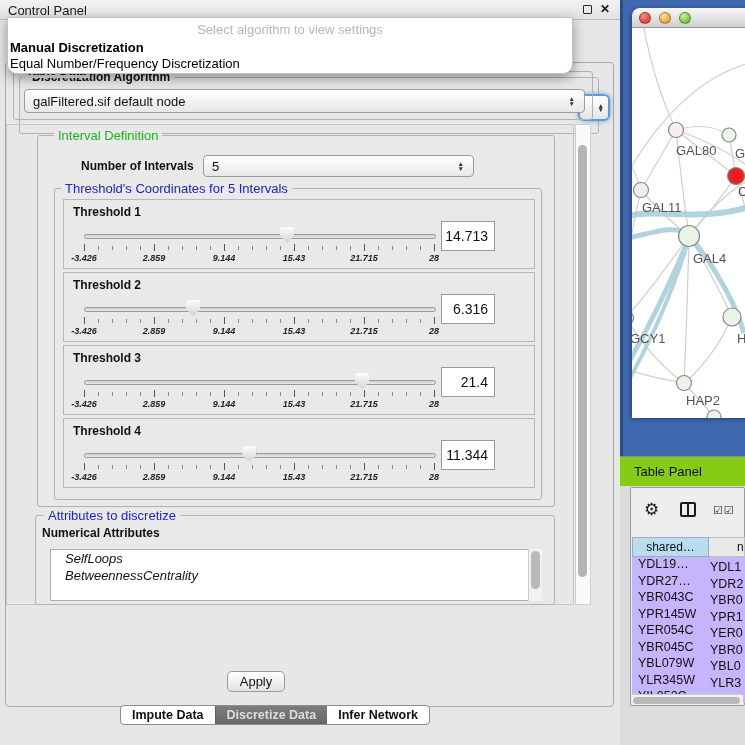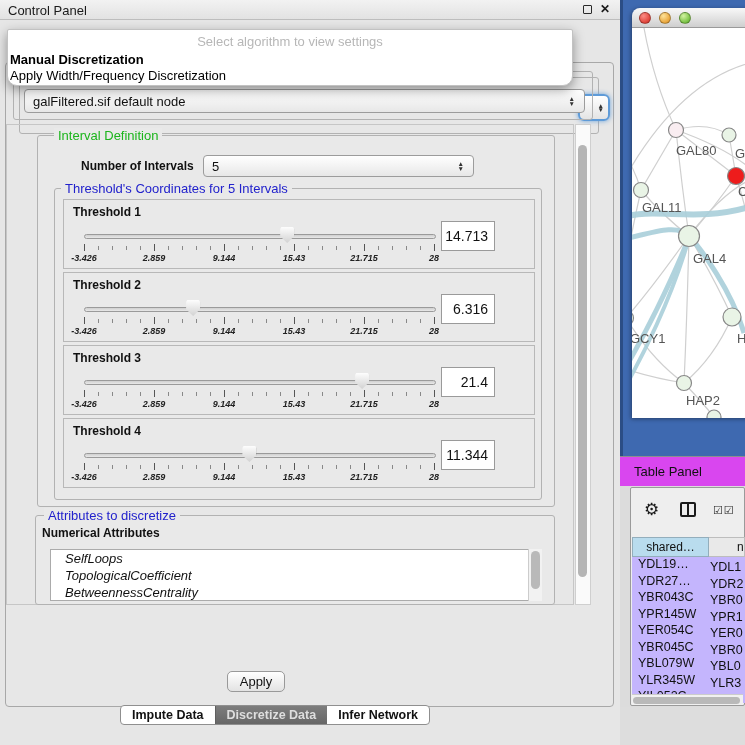"Select algorithm to view settings" .popup { margin-top: 12px -> none }
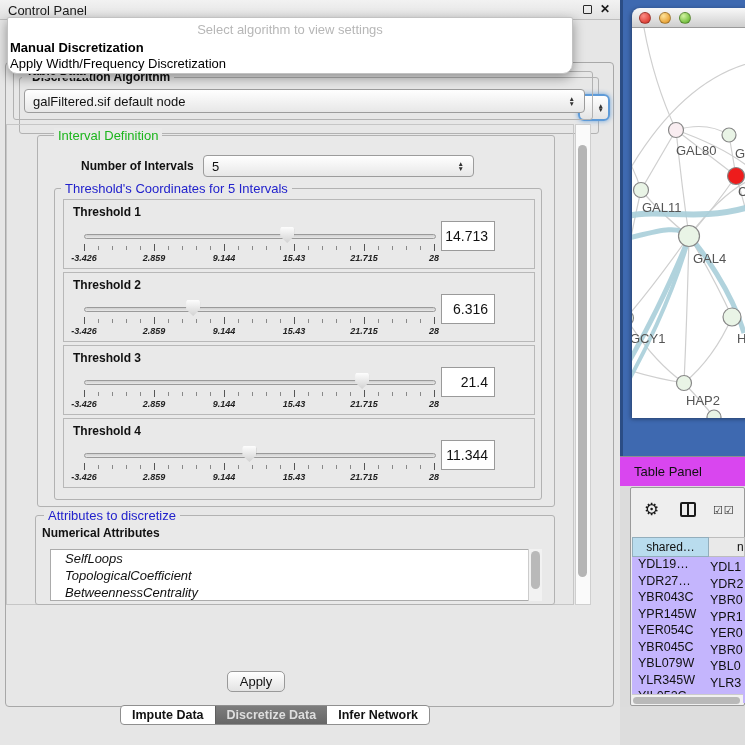"Apply Width/Frequency Discretization" div.opt2 { text: Apply Width/Frequency -> Equal Number/Frequency }
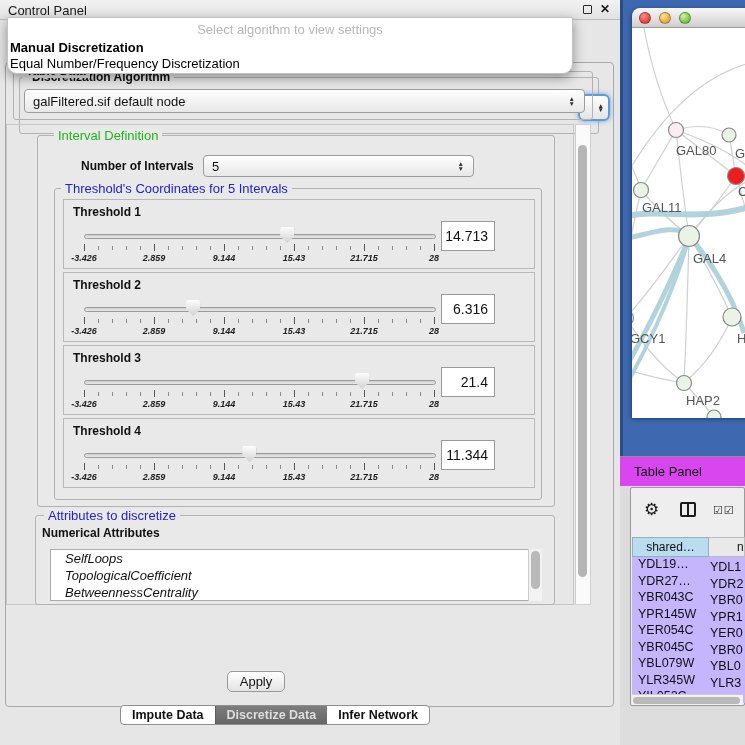"Table Panel" .tablepanel-bar { background: #d946ef -> #84cc16 }
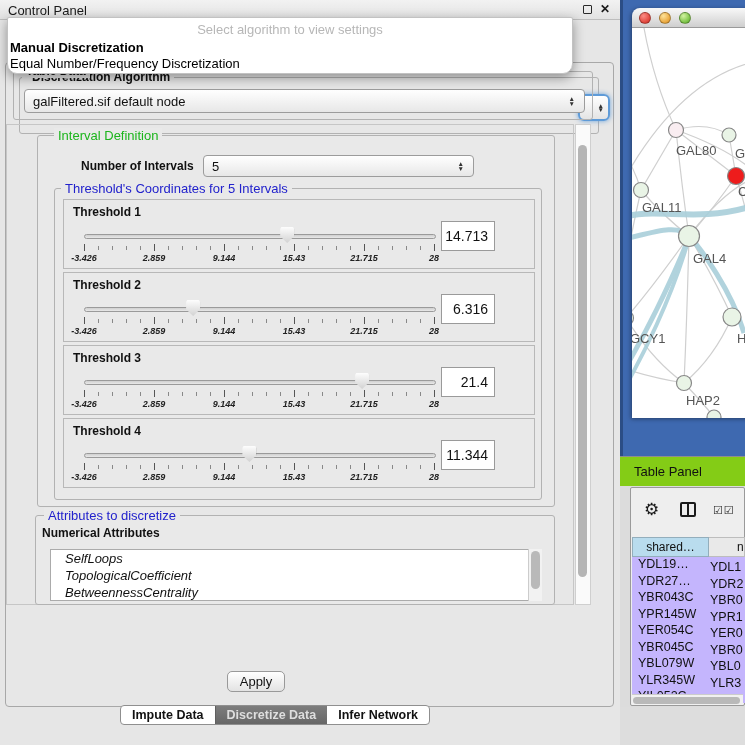"TopologicalCoefficient" div.attr-item { html: <div>TopologicalCoefficient</div> -> none }
